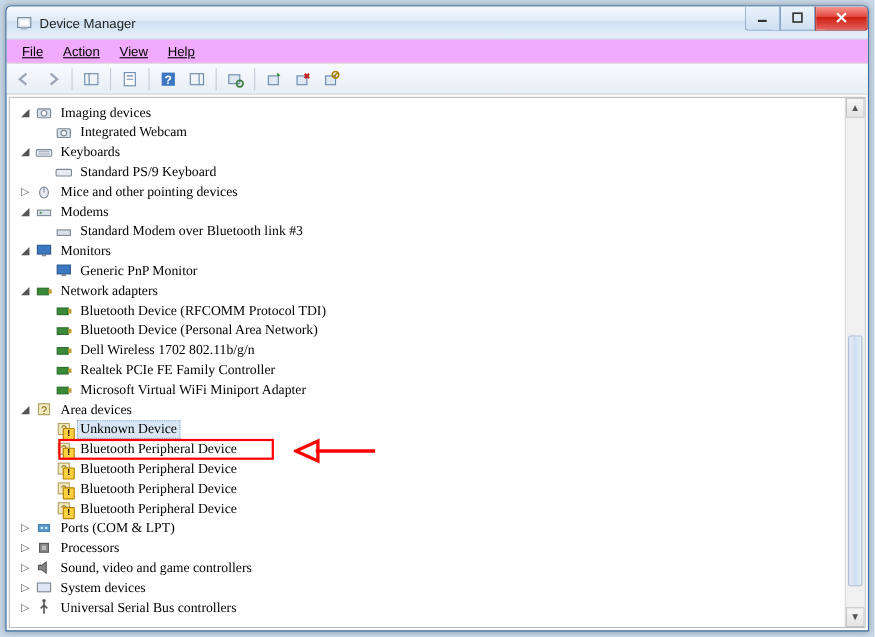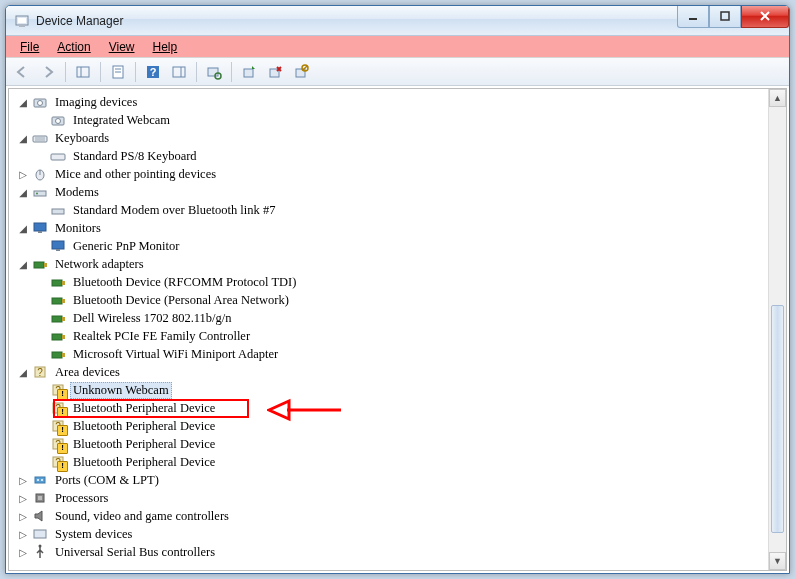"File" .menubar { background: #fca5a5 -> #f0abfc }
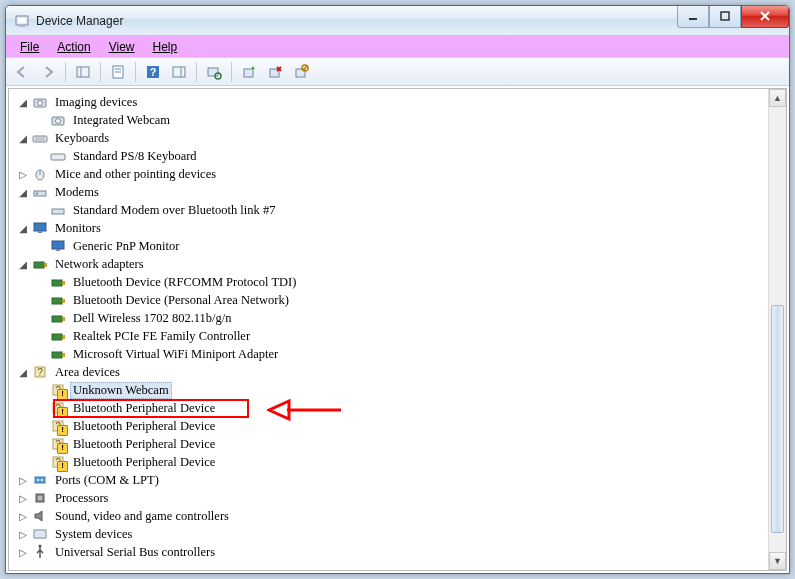"Standard PS/8 Keyboard" span.label { text: PS/8 -> PS/9 }
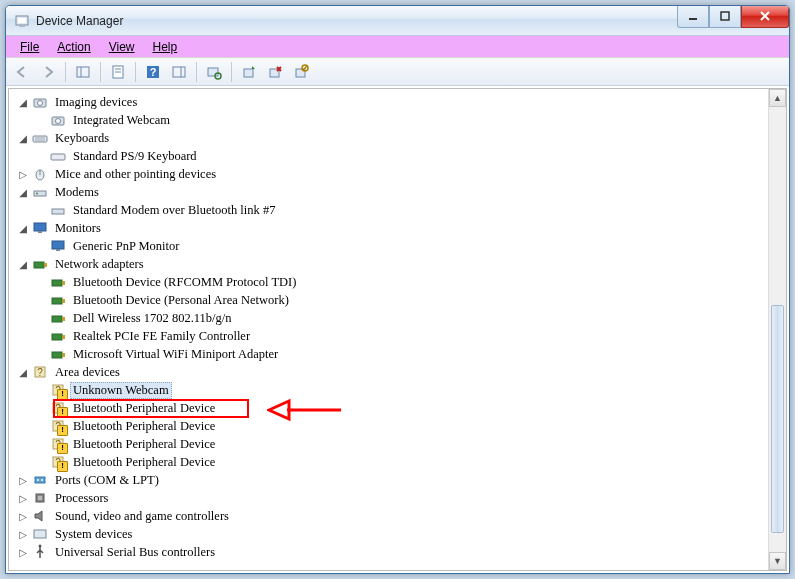"Standard Modem over Bluetooth link" span.label { text: 7 -> 3 }
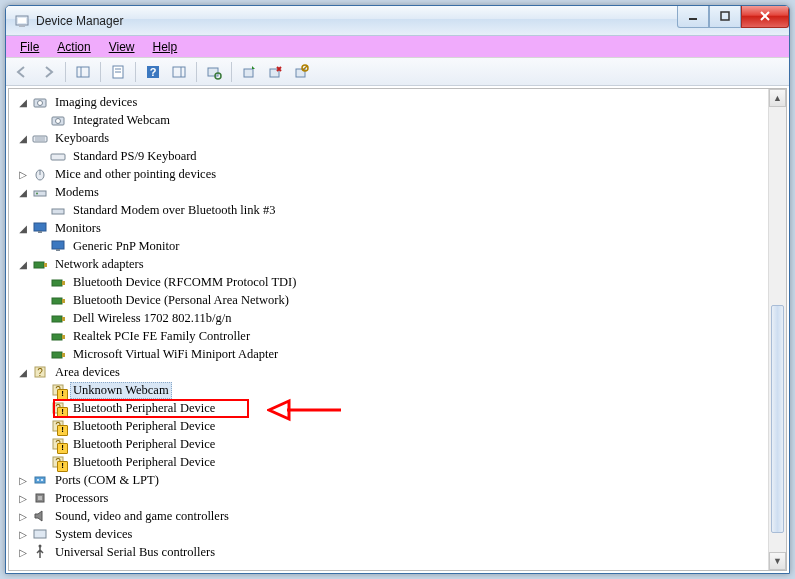"Unknown Webcam" span.label { text: Webcam -> Device }
